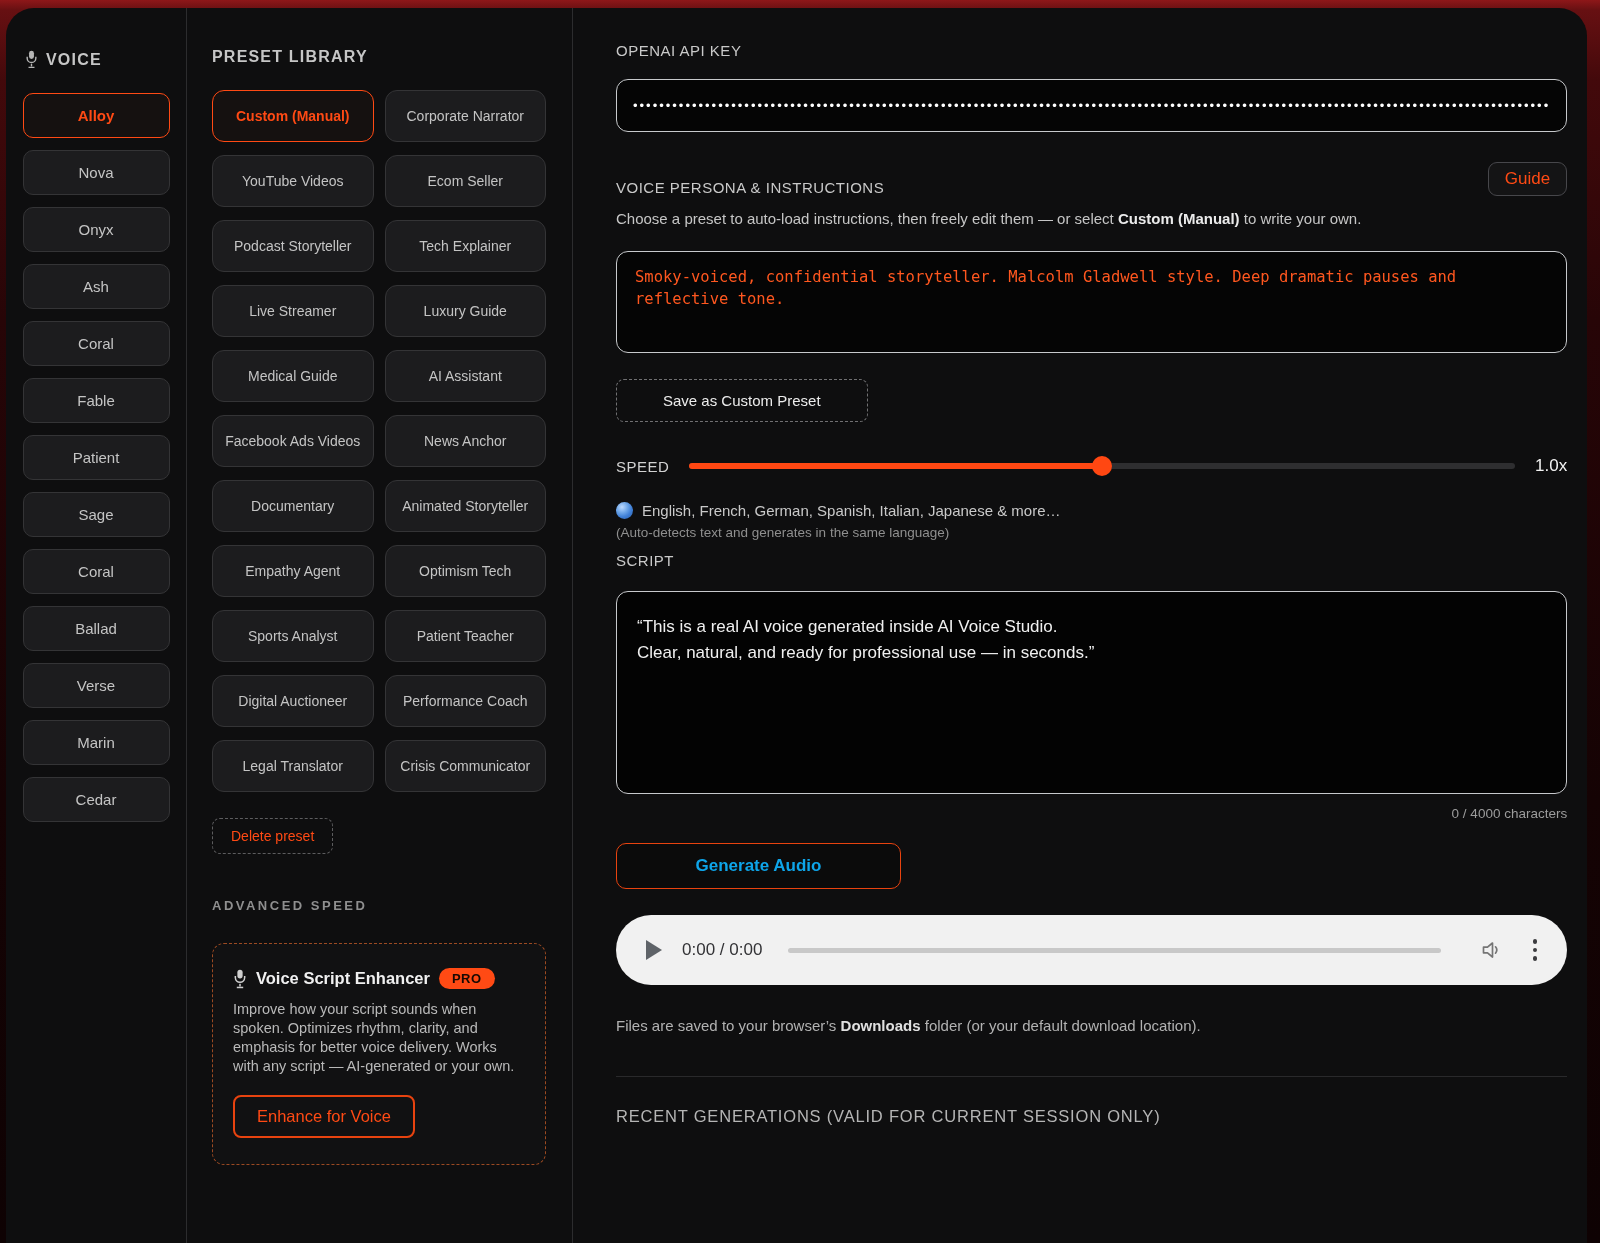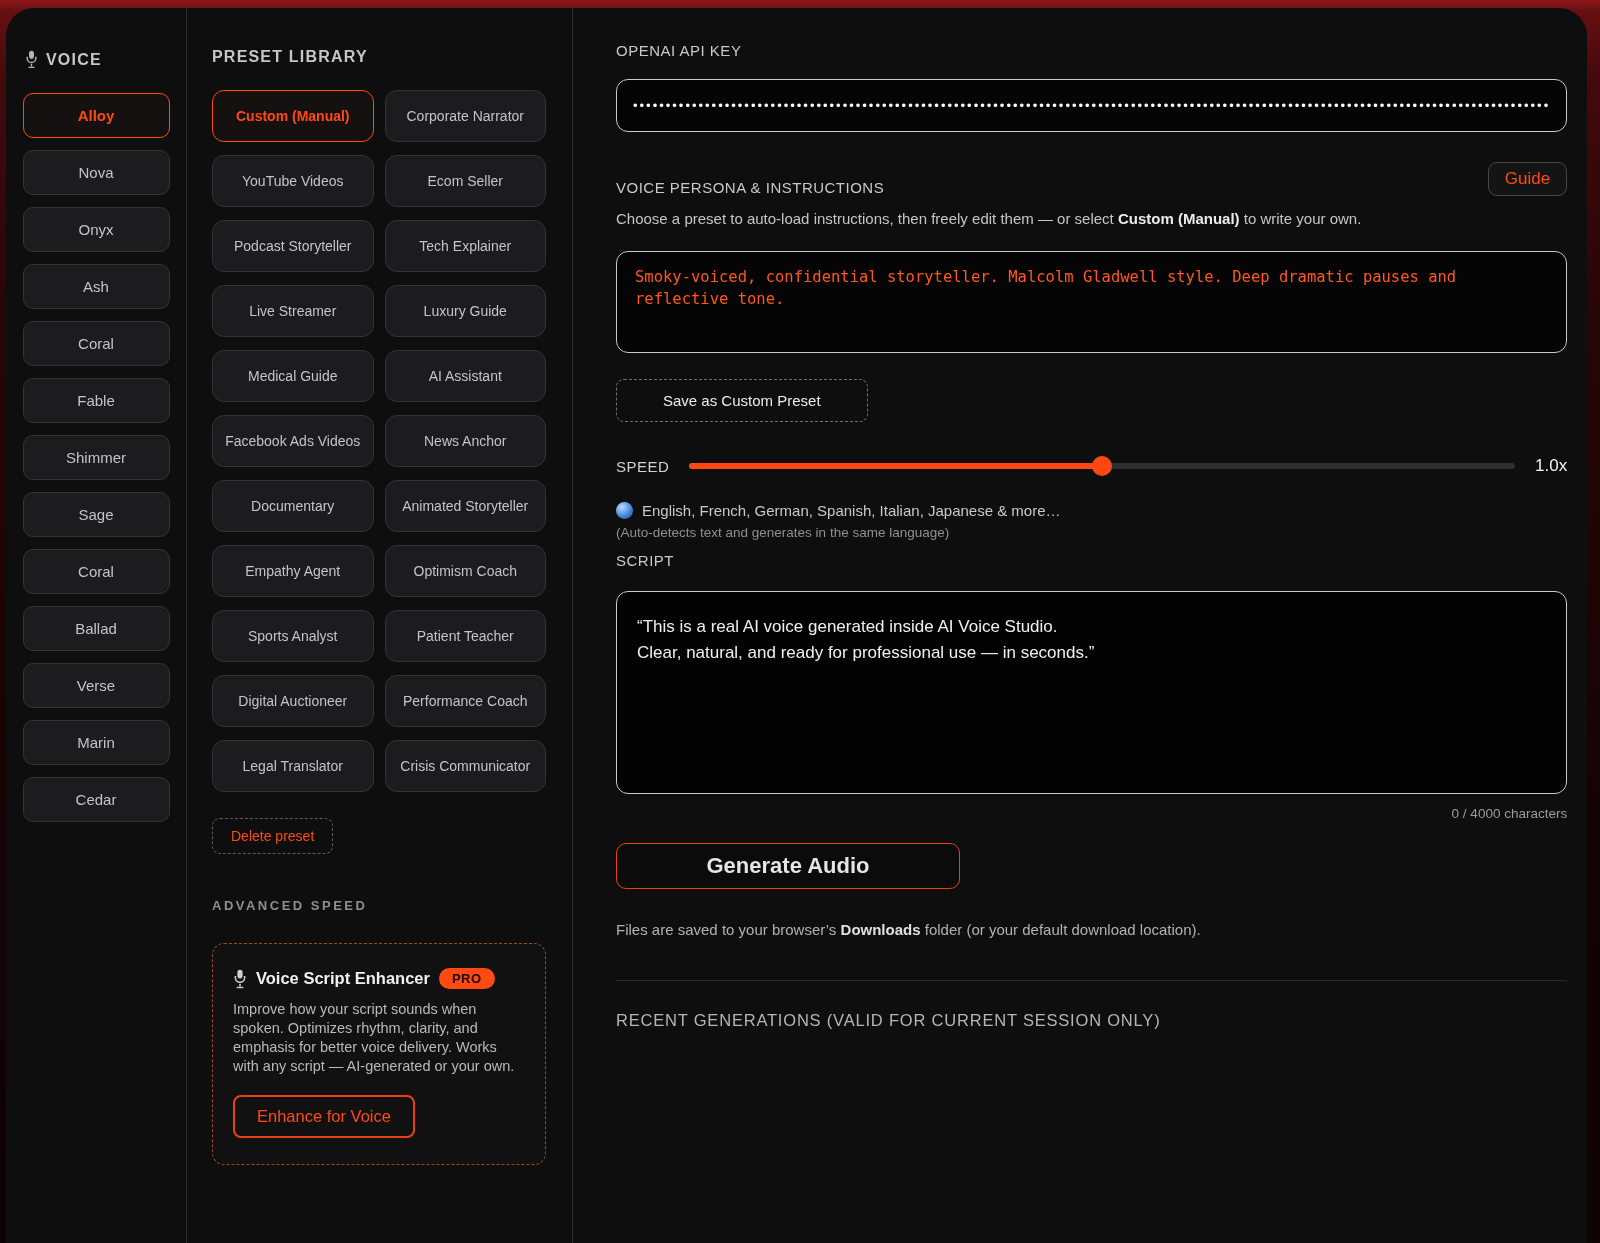"Shimmer" button.vbtn { text: Shimmer -> Patient }
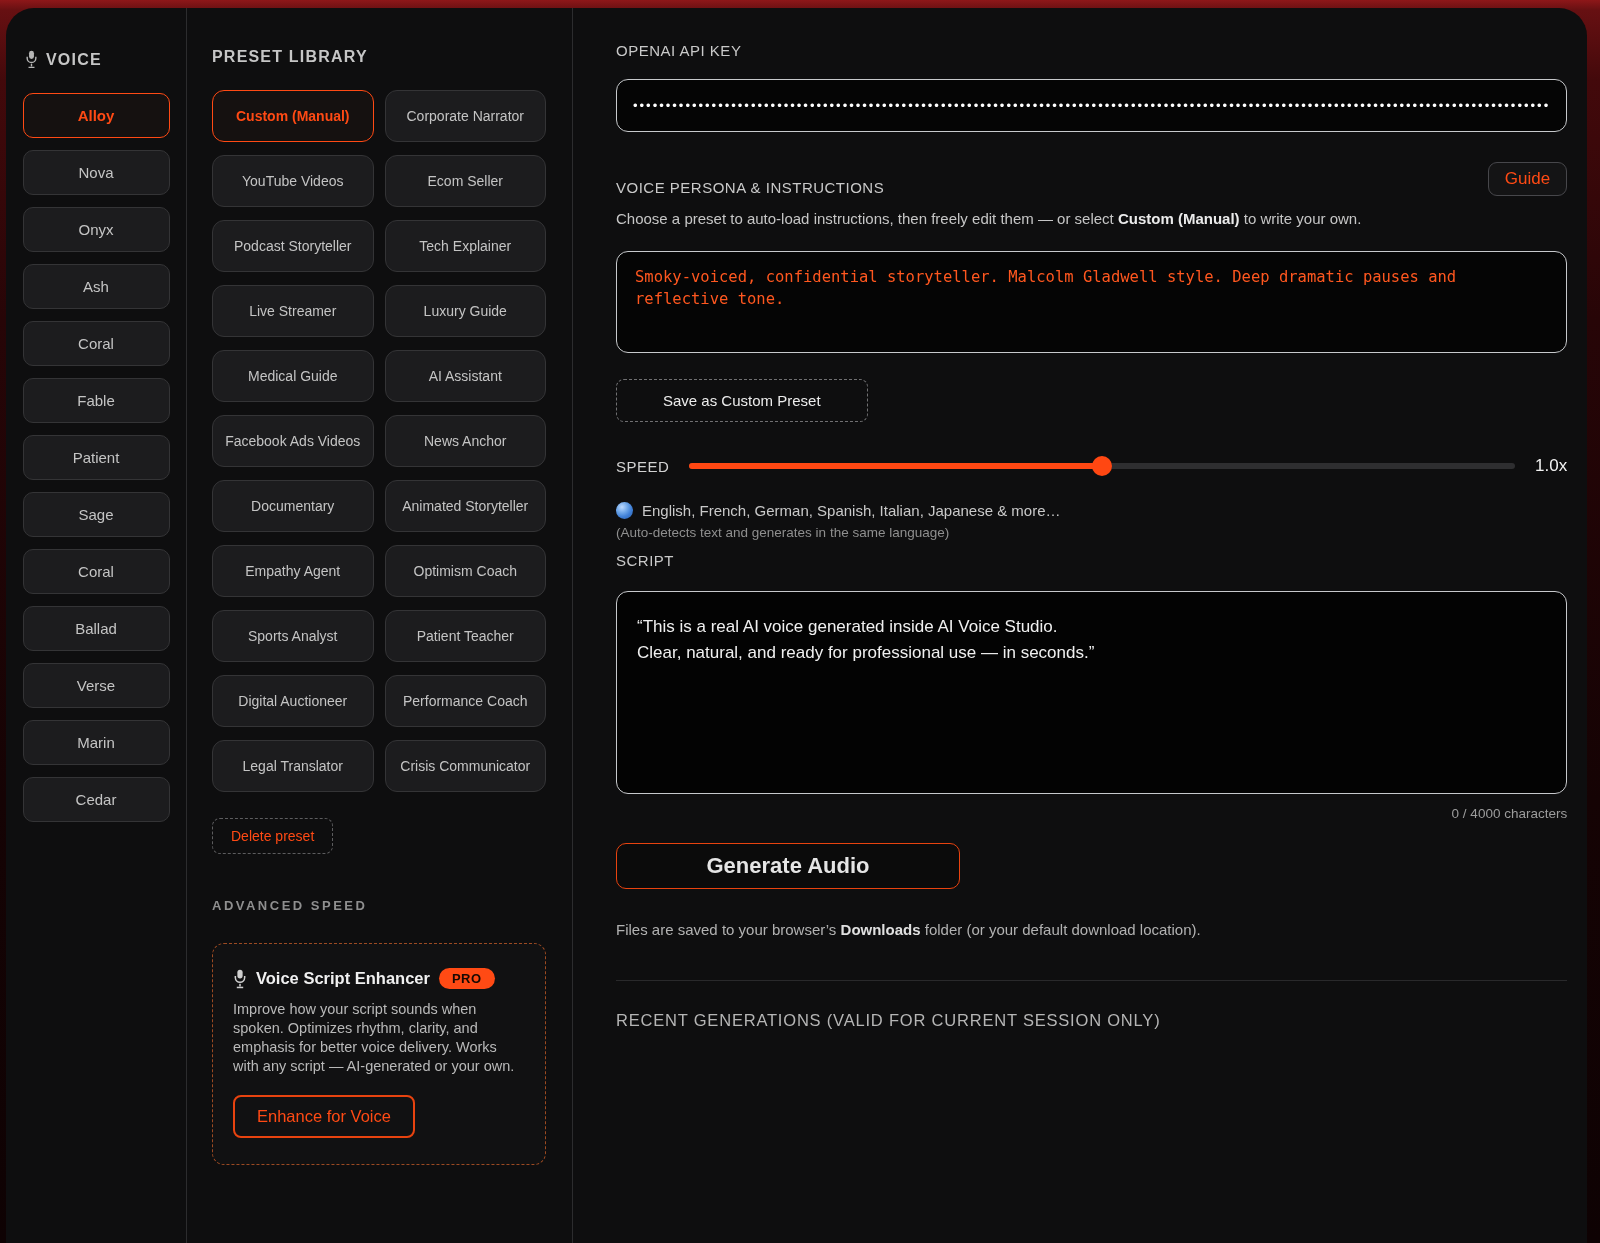"Optimism Coach" button.pbtn { text: Coach -> Tech }
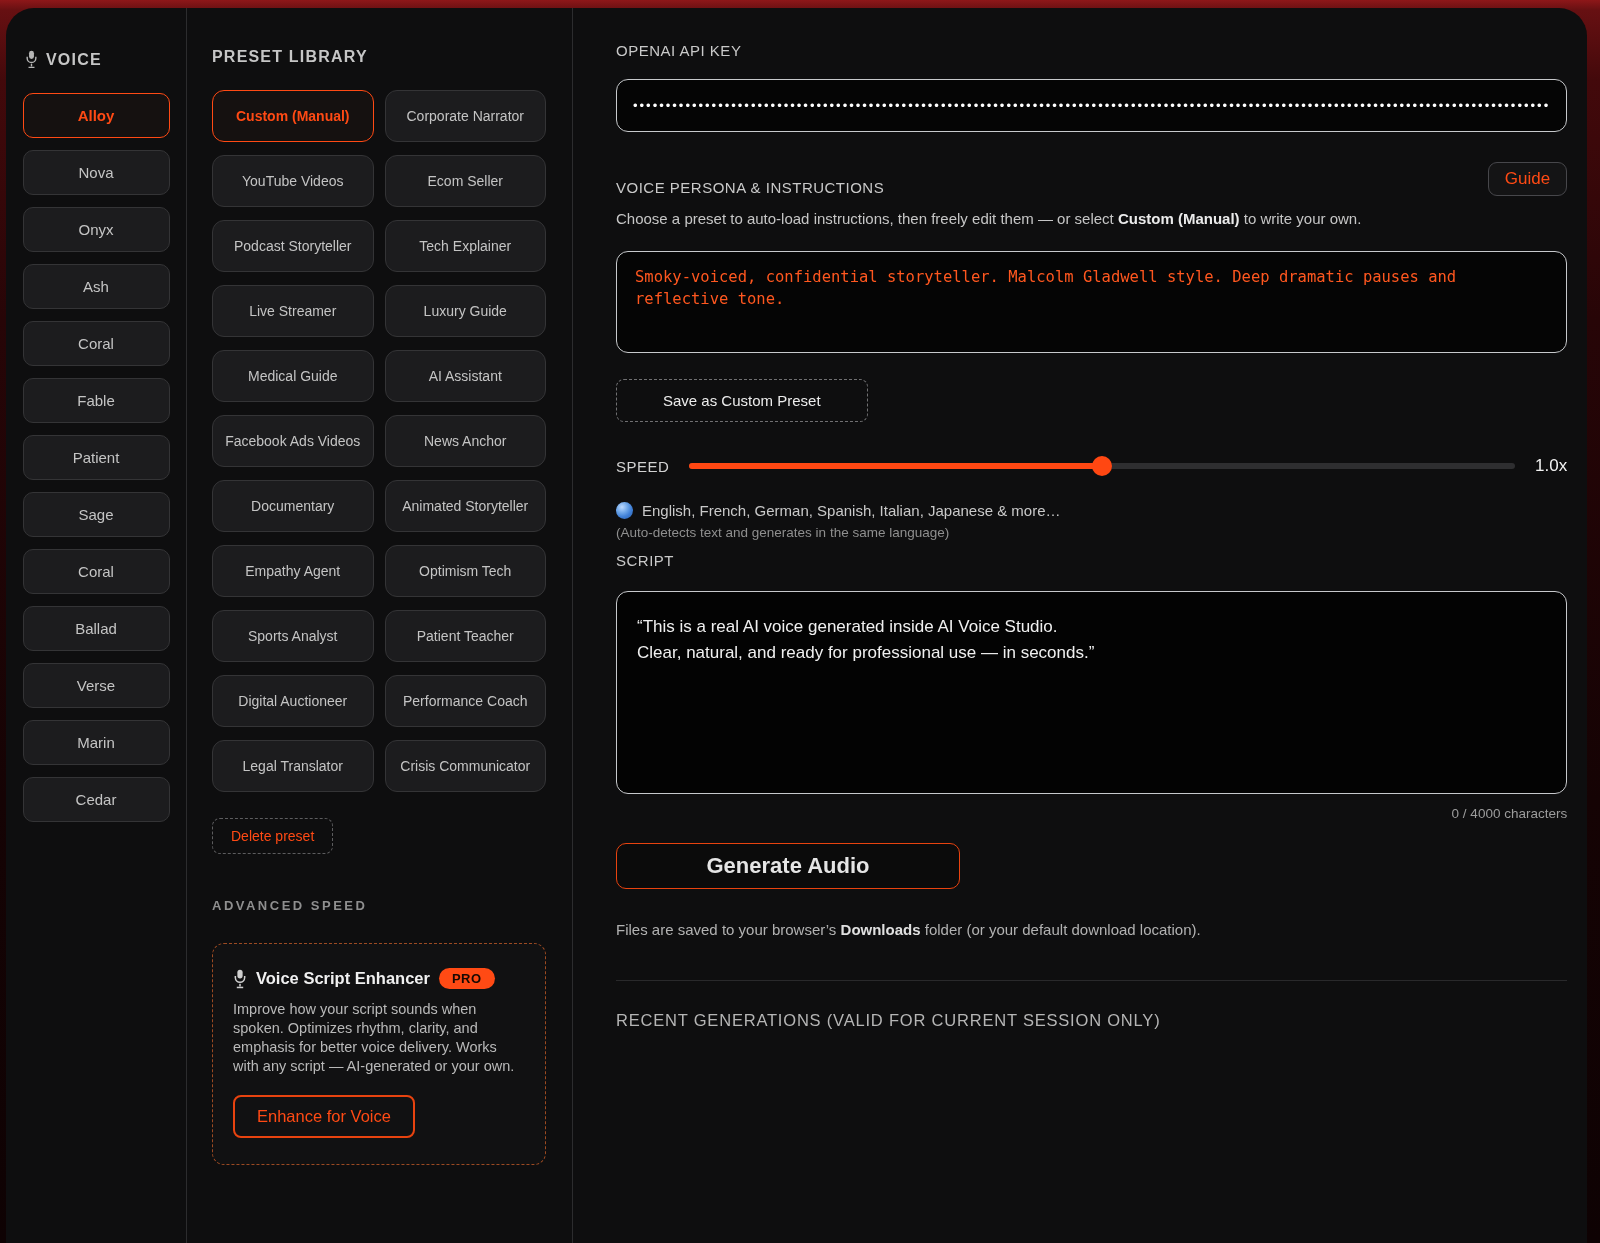"Generate Audio" .generate-btn { color: #e5e5e5 -> #0ea5e9; font-size: 22px -> 17px; width: 344px -> 285px }
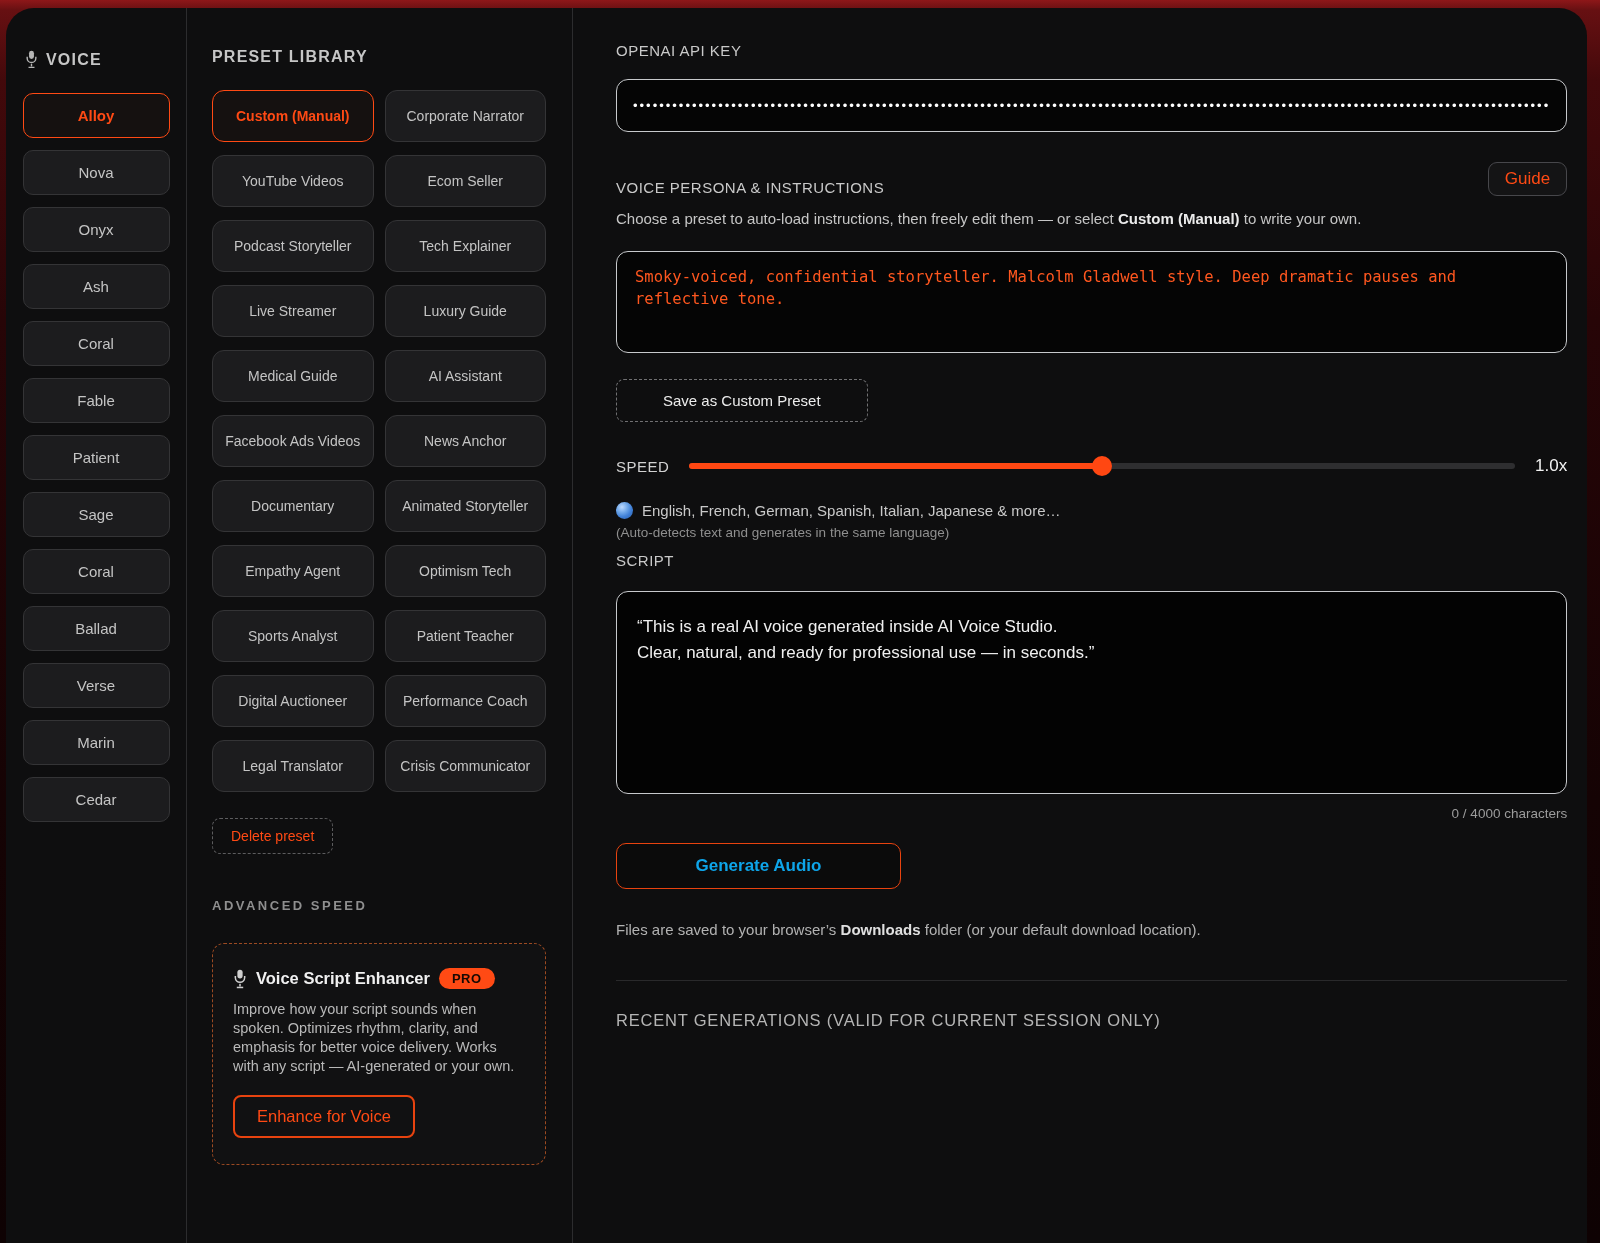"0:00 / 0:00" div.player { html: none -> <div> <div></div> <div>0:00 / 0:00</div> <div></div> <span> <svg> <path></path> <path></path> </svg> </span> <div> <span></span> <span></span> <span></span> </div> </div> }
